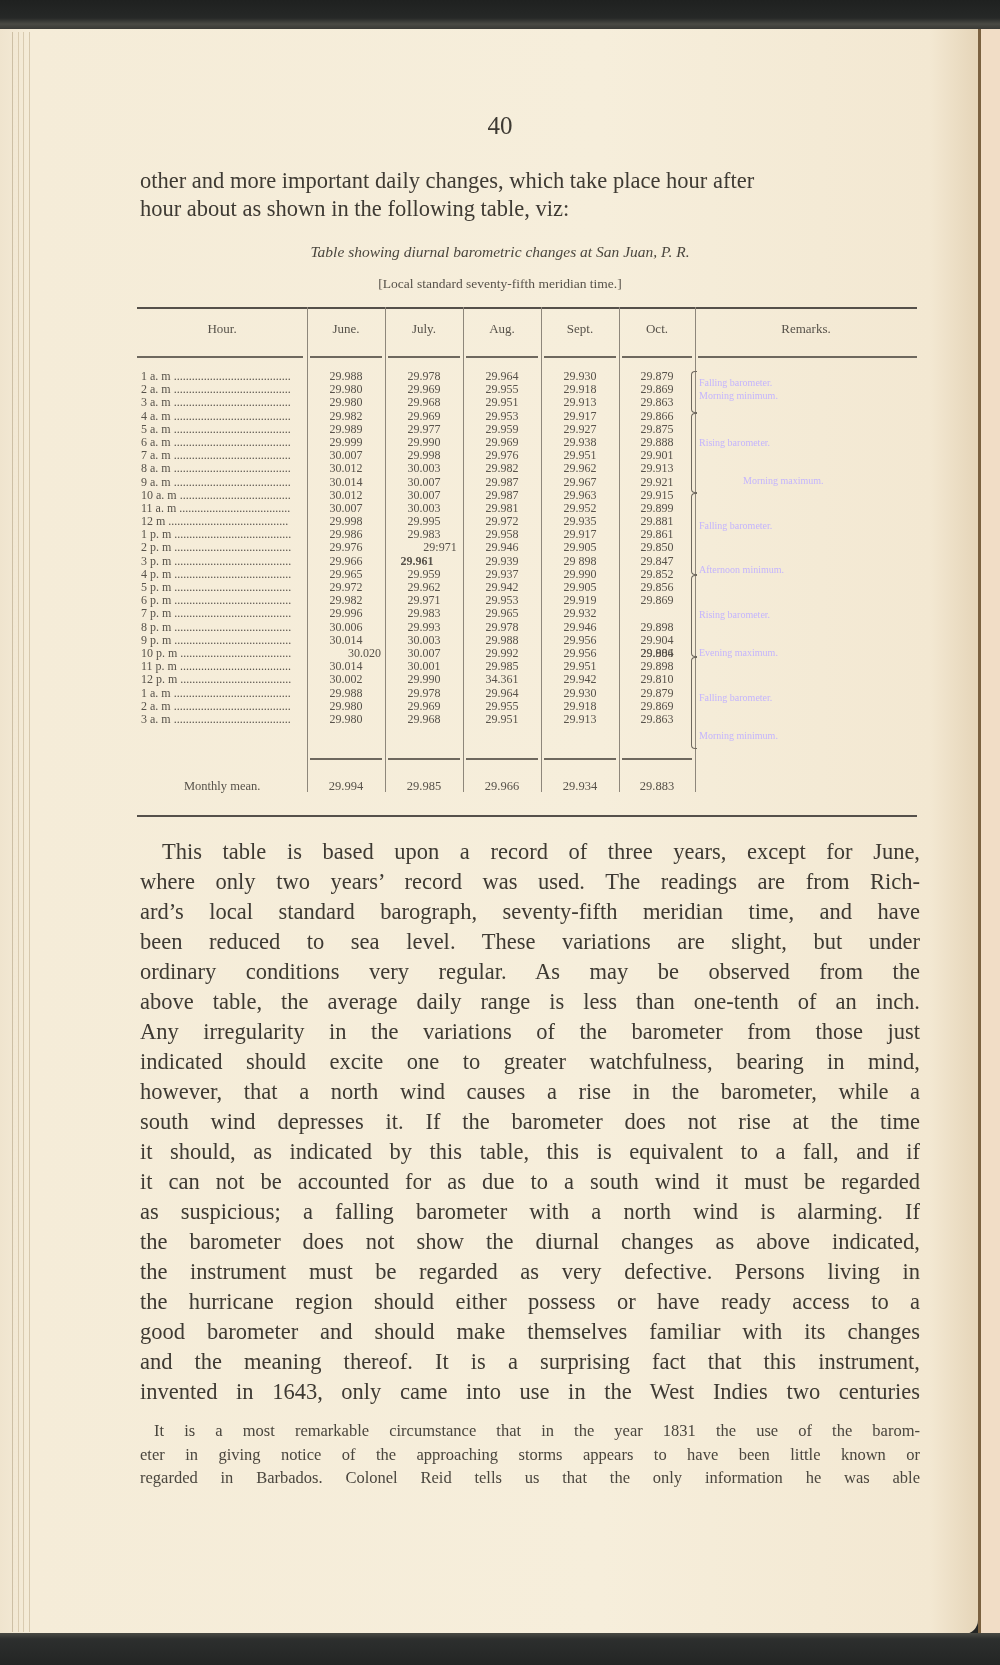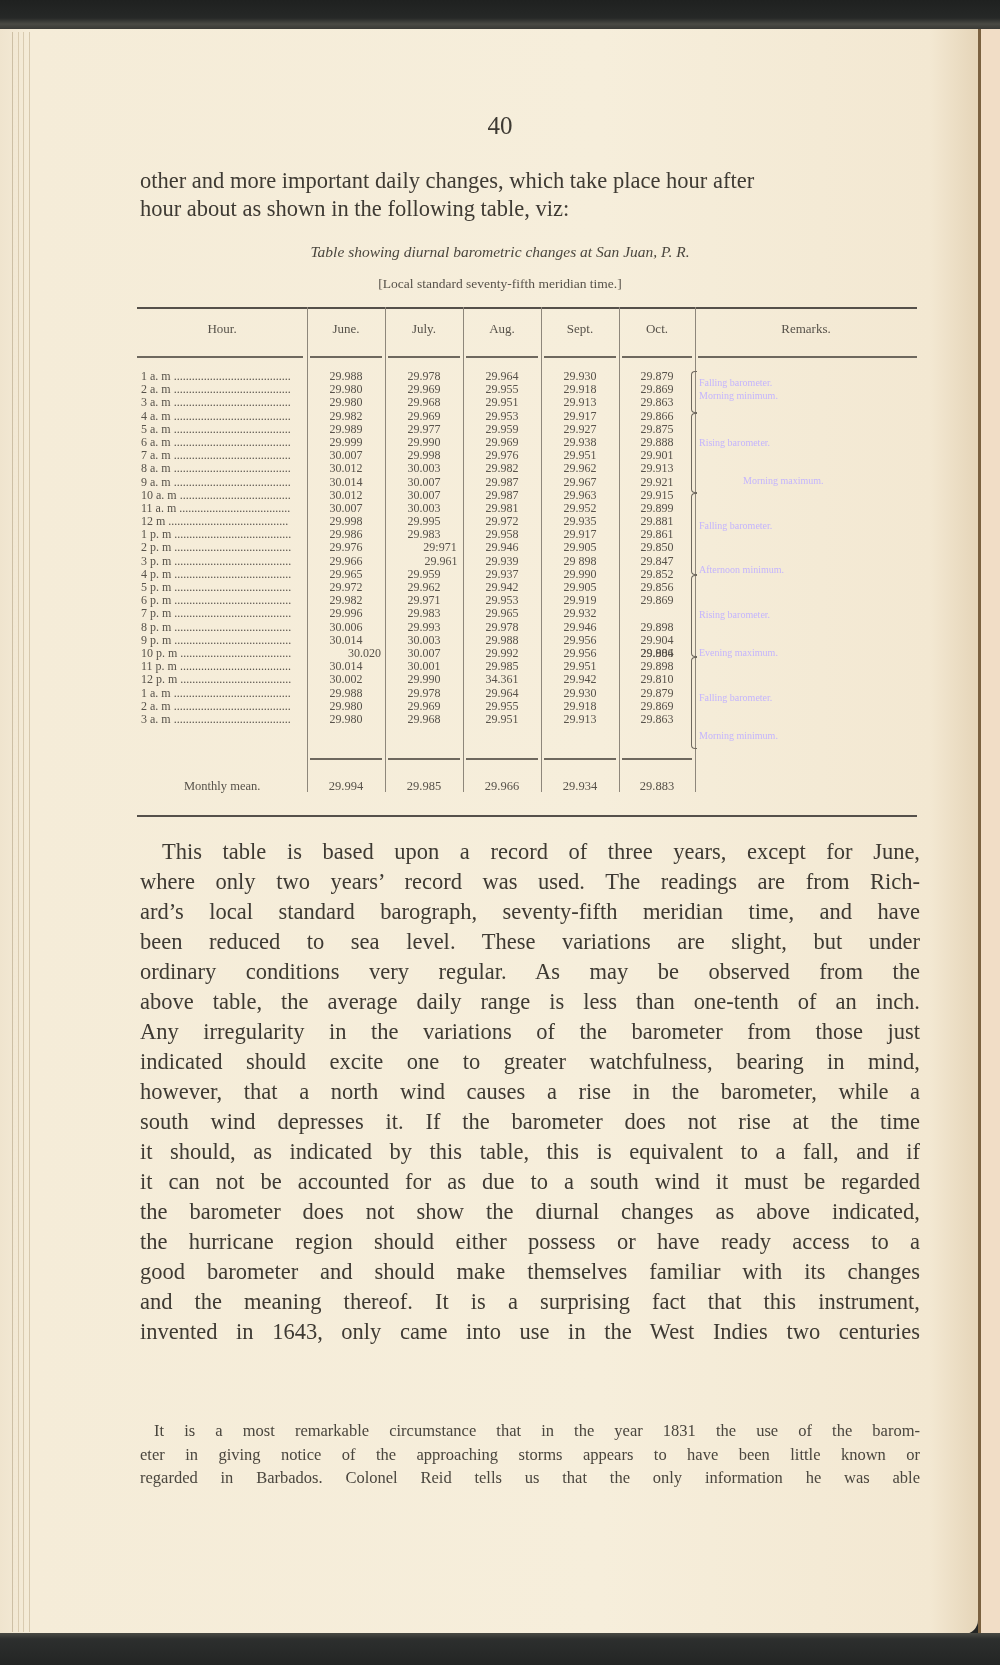"29.961" span.val { font-weight: none -> bold; left: 269px -> 245px }
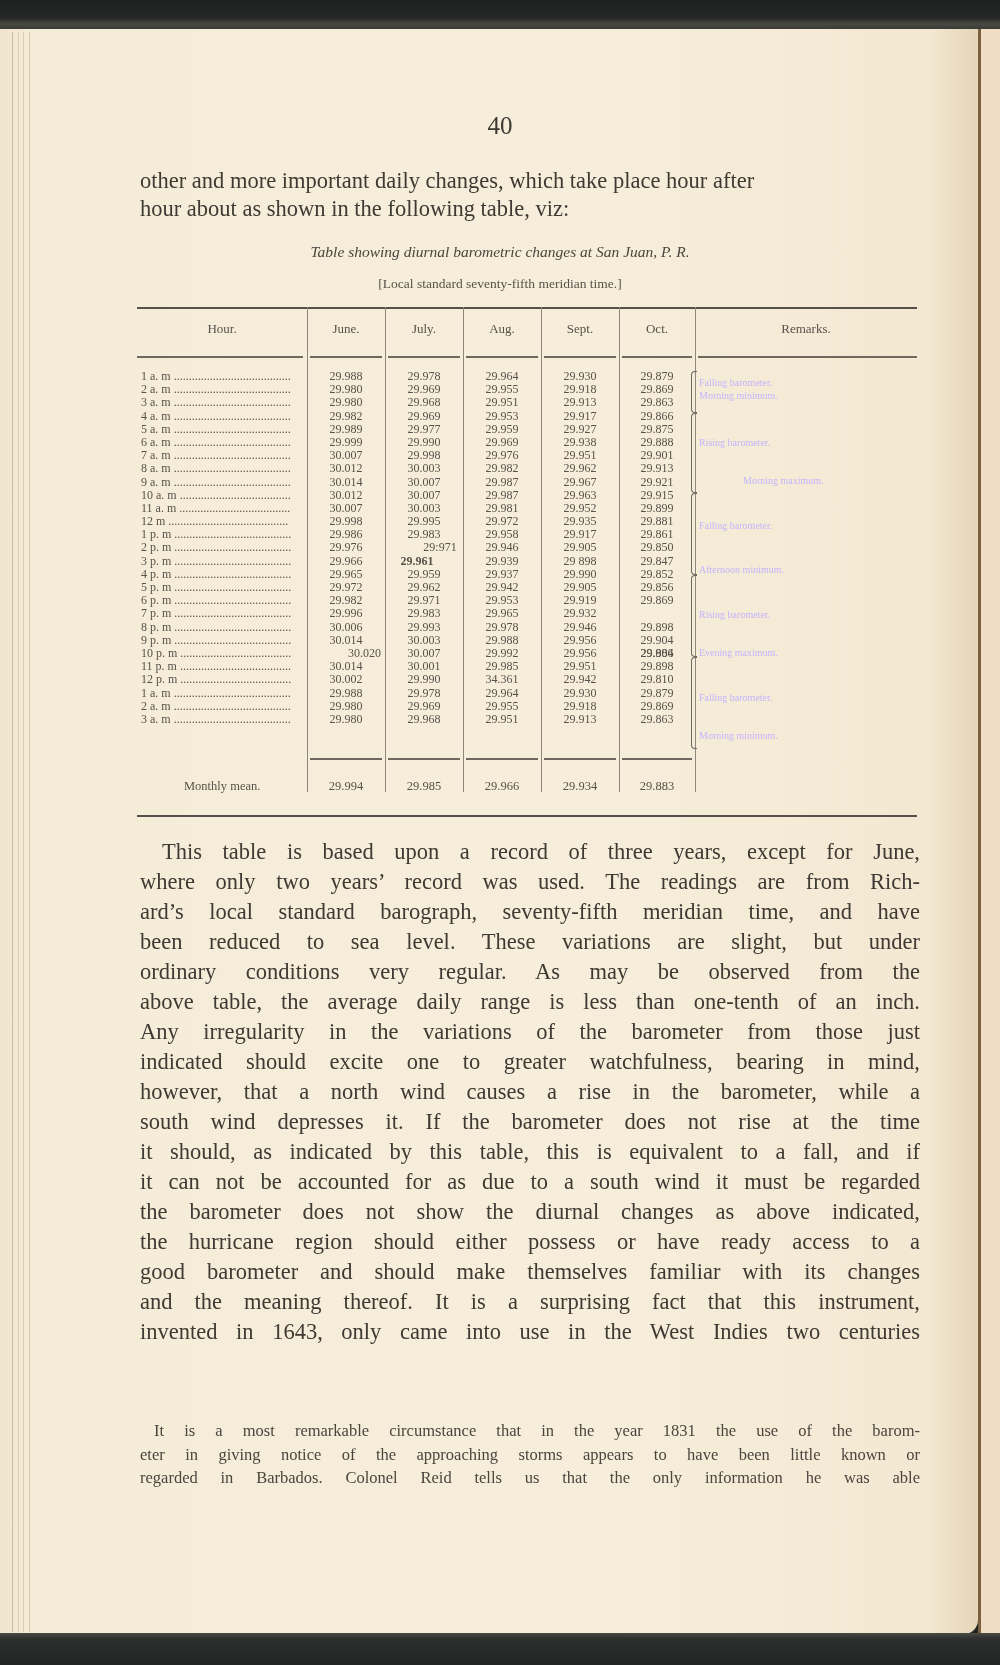"as suspicious; a falling barometer" span.line { html: none -> <span>as suspicious; a falling barometer with a north wind is alarming. If</span> }
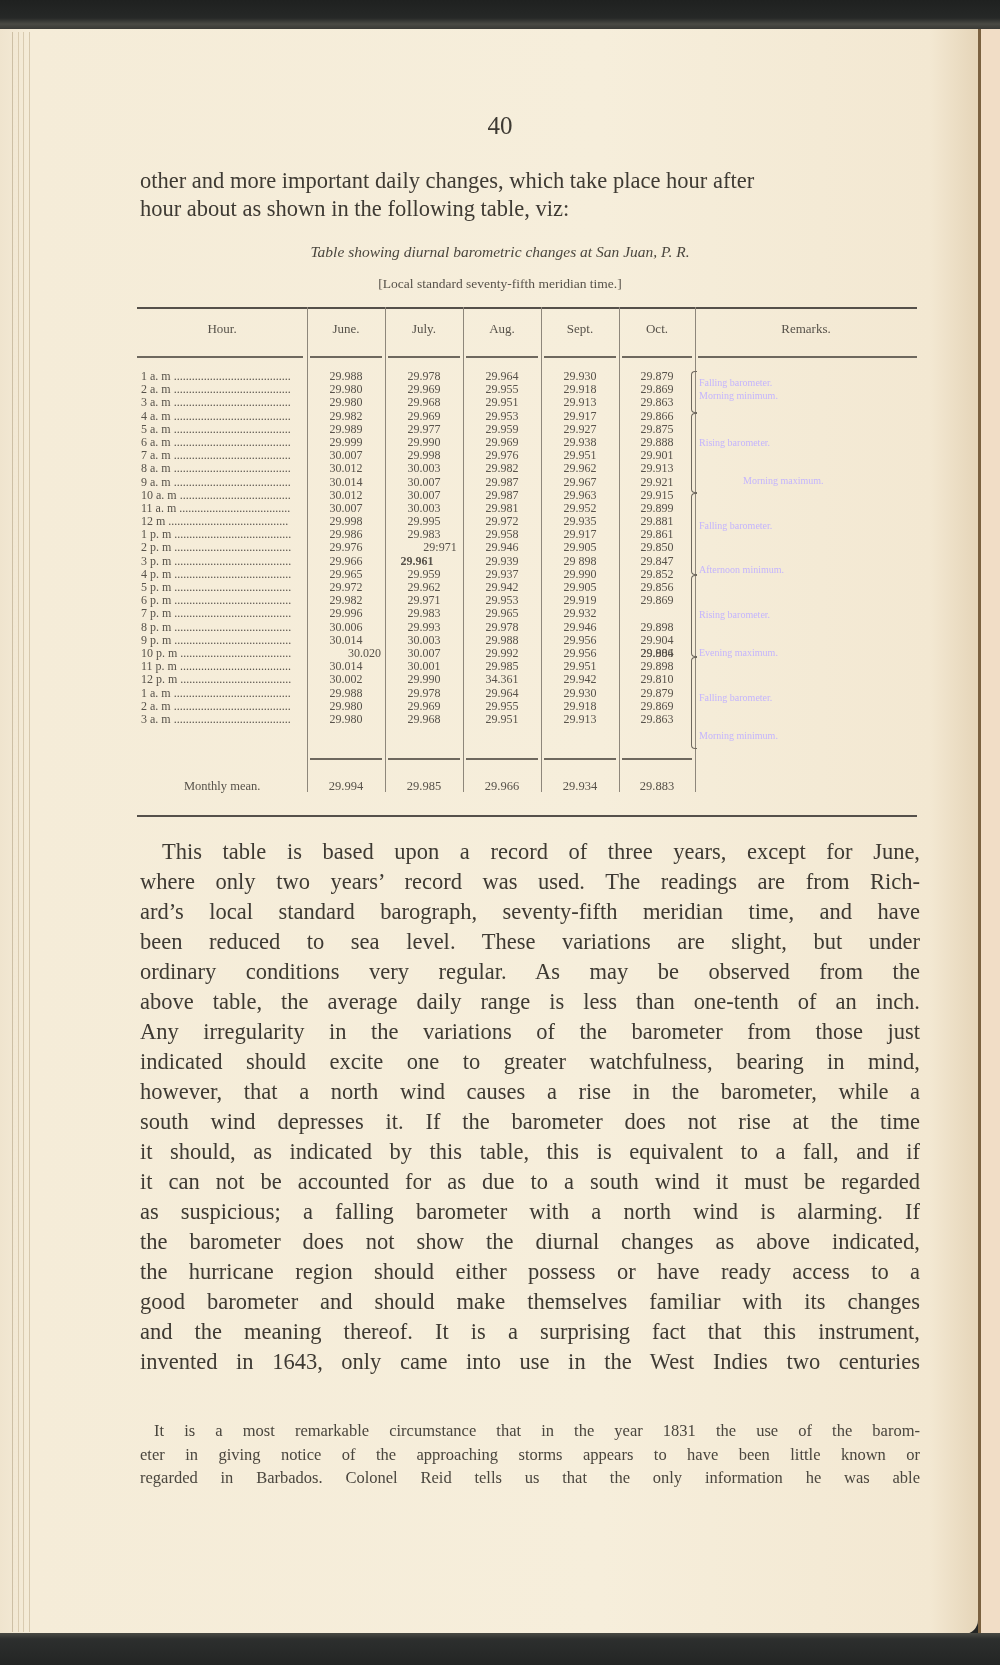"the instrument must be regarded" span.line { html: none -> <span>the instrument must be regarded as very defective. Persons living in</span> }
